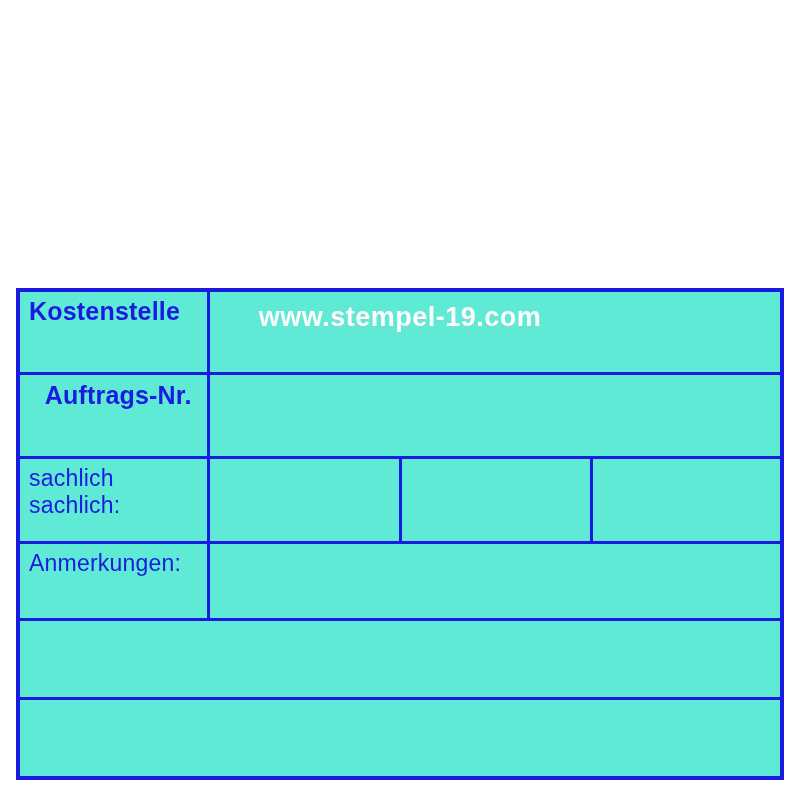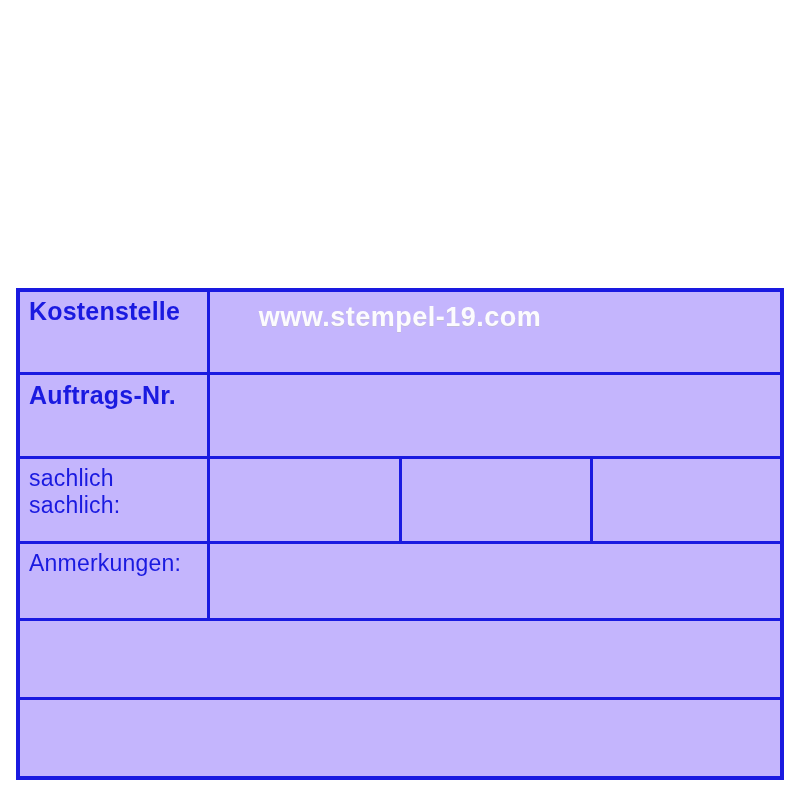"Kostenstelle" #stamp-table td { background: #c4b5fd -> #5eead4 }
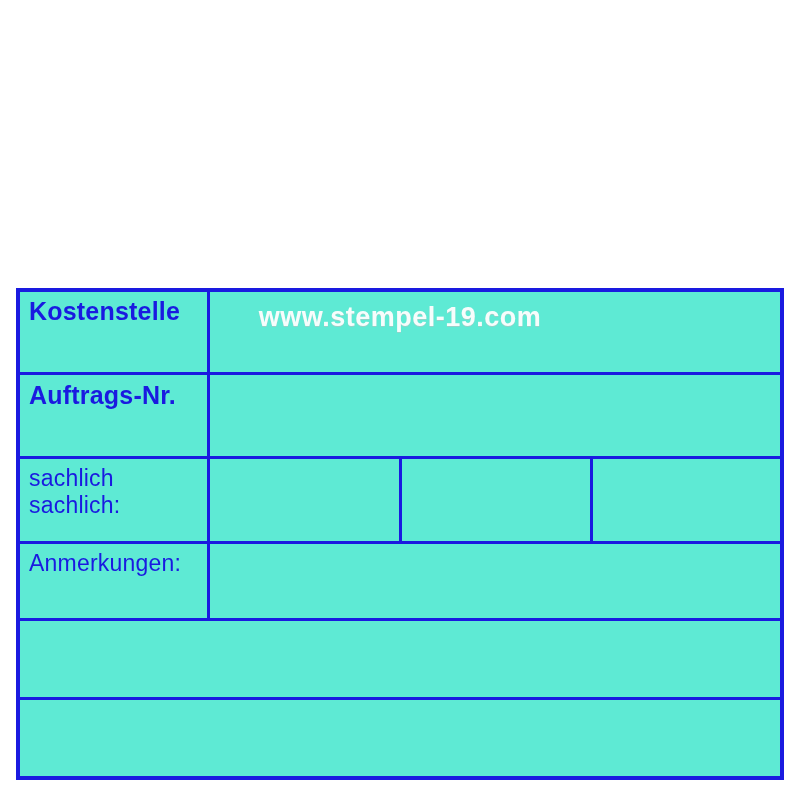"Auftrags-Nr." tr { text-align: none -> center }
